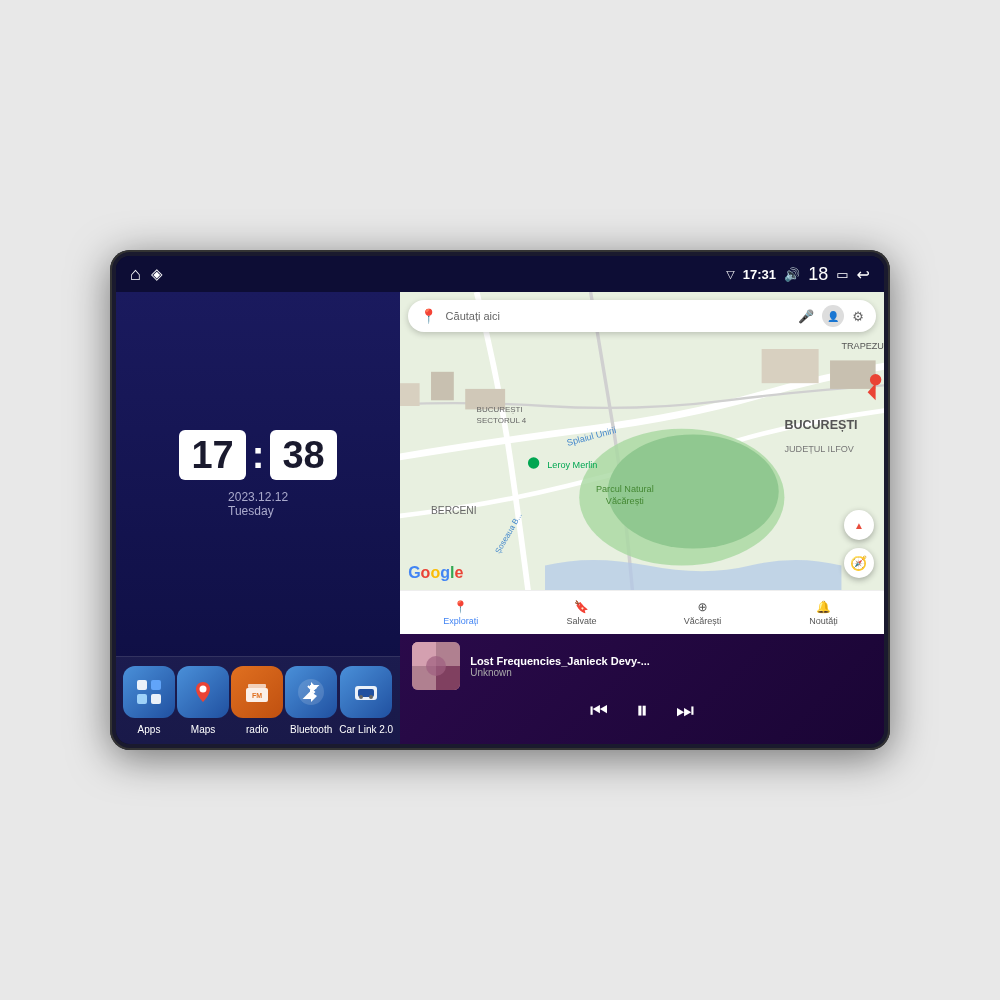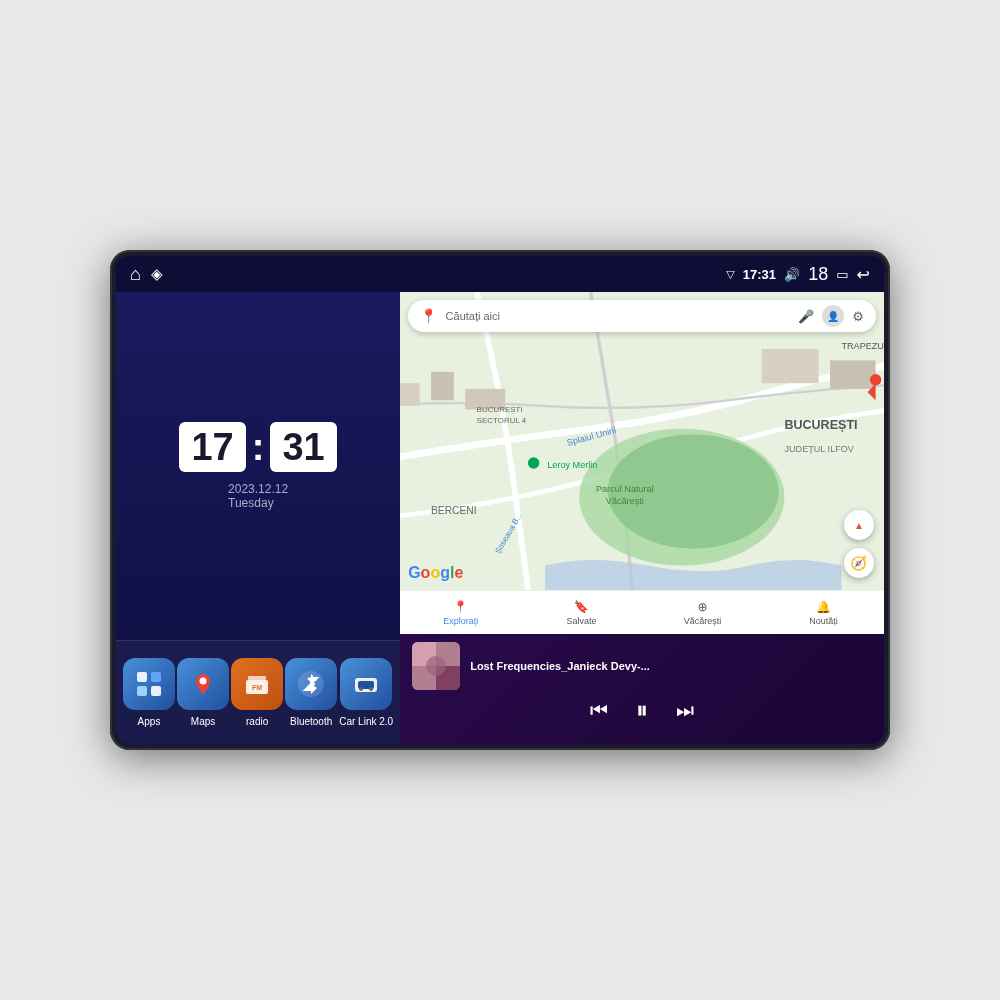"31" div.clock-block { text: 31 -> 38 }
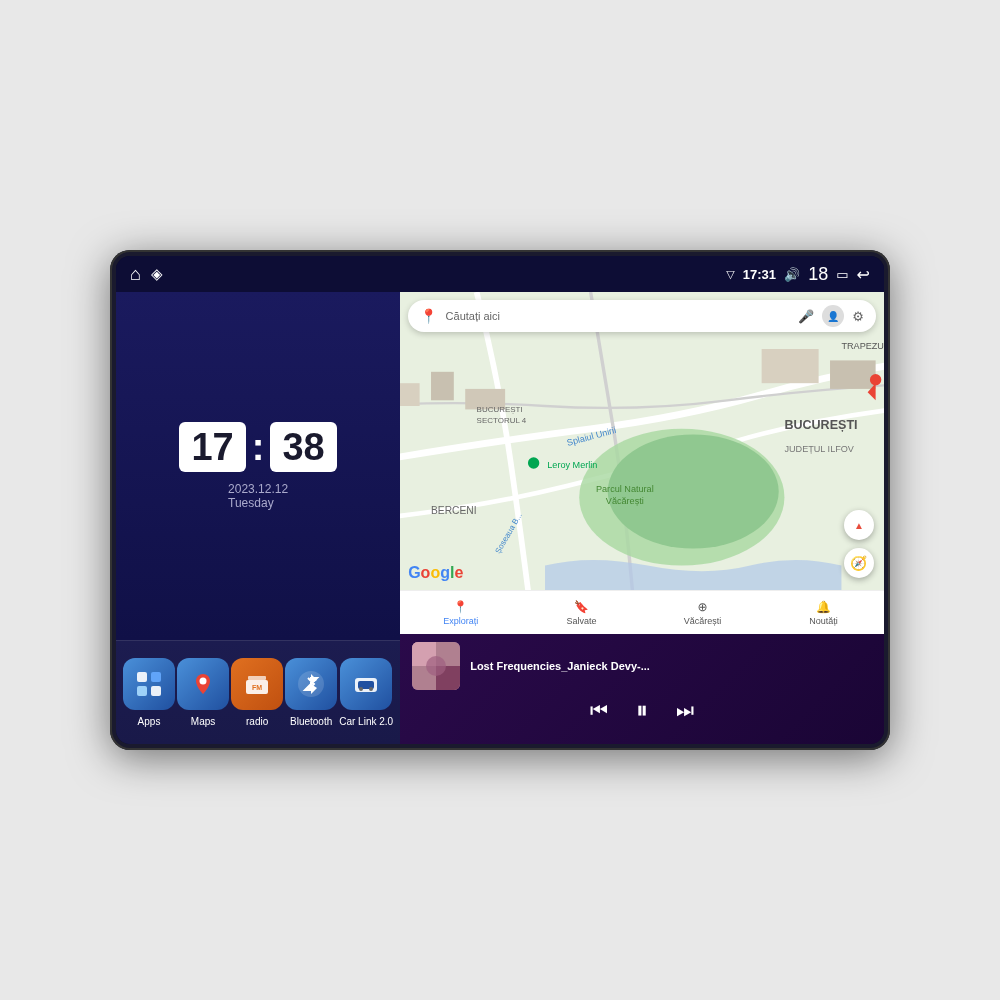"Unknown" div.music-artist { html: none -> <div>Unknown</div> }
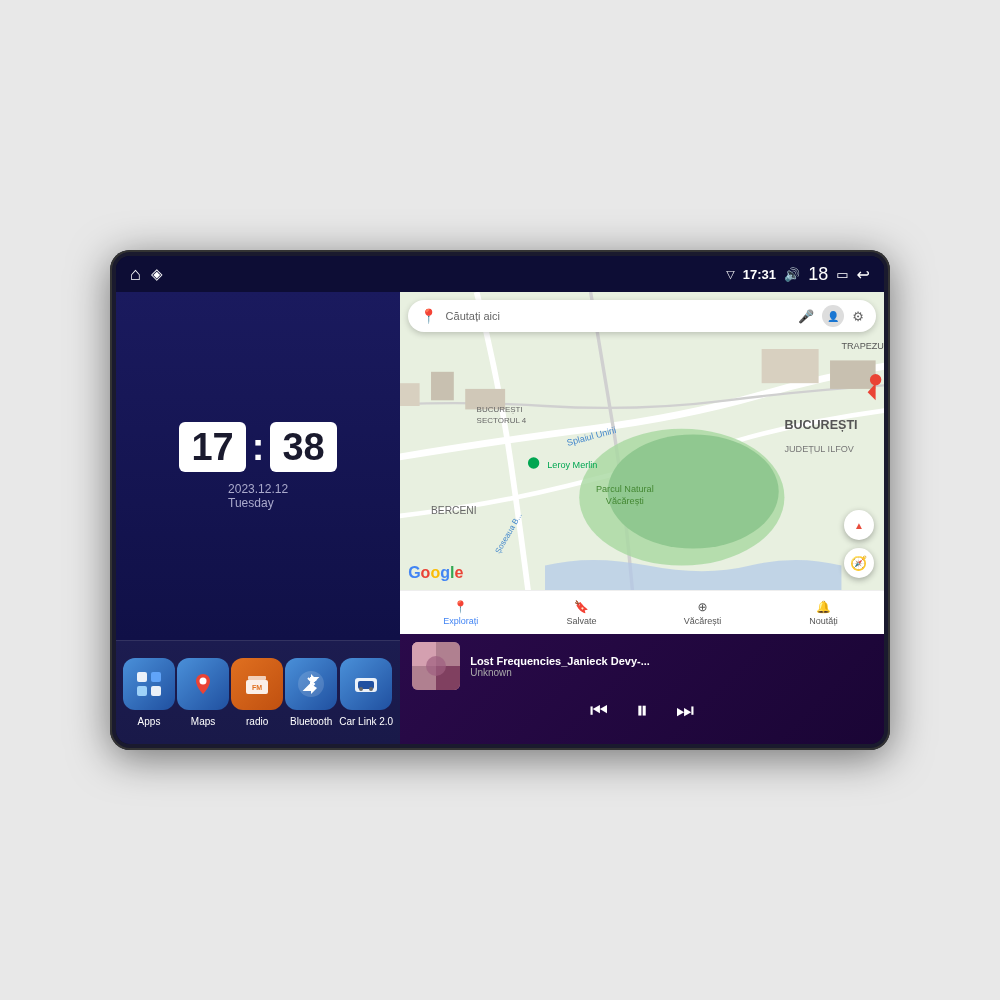"Apps" .apps-row { height: 104px -> 88px }
